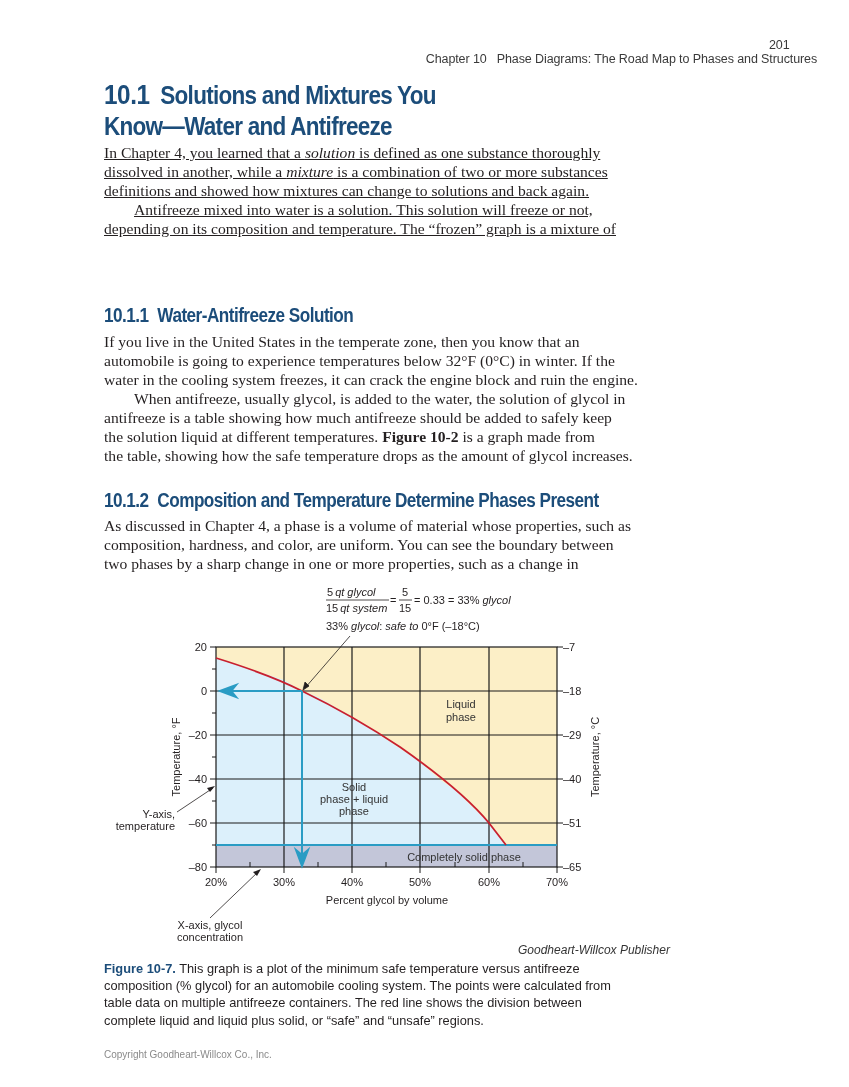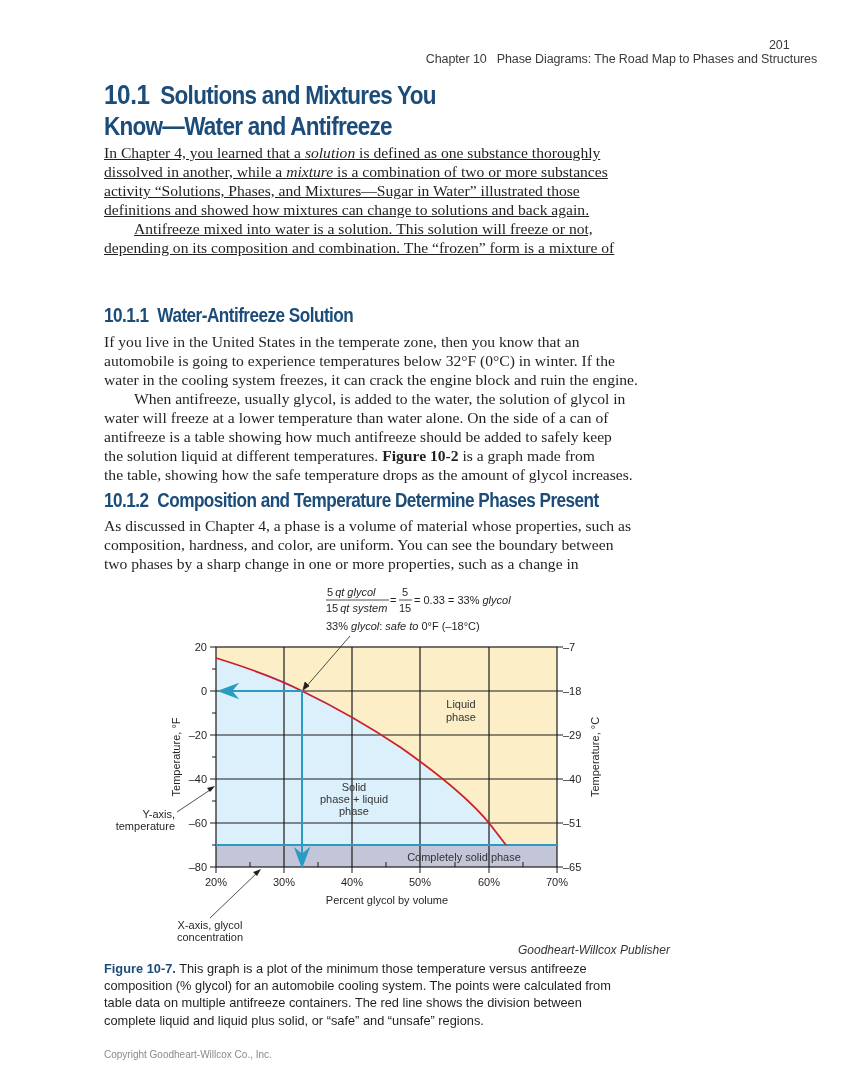"activity “Solutions, Phases, and" span.line { html: <span>activity “Solutions, Phases, and Mixtures—Sugar in Water” illustrated those</span> -> none }
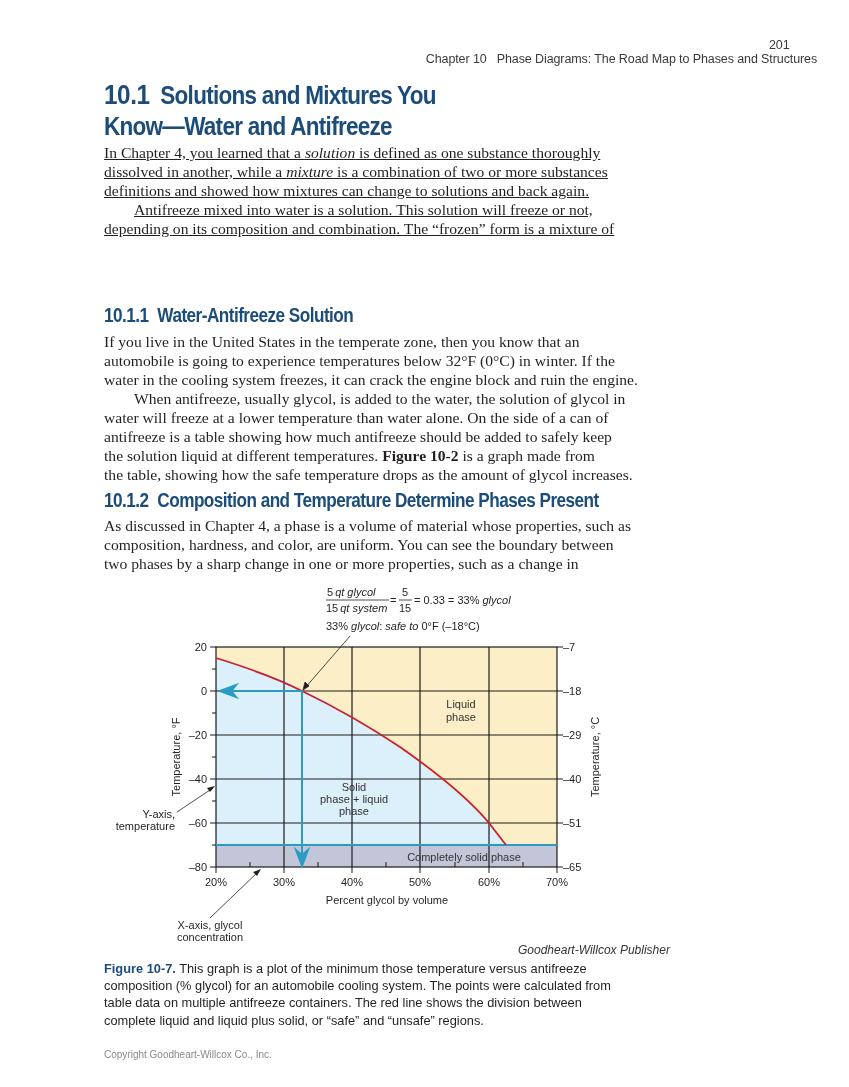"depending on its composition and" span.line { text: combination. The “frozen” form -> temperature. The “frozen” graph }
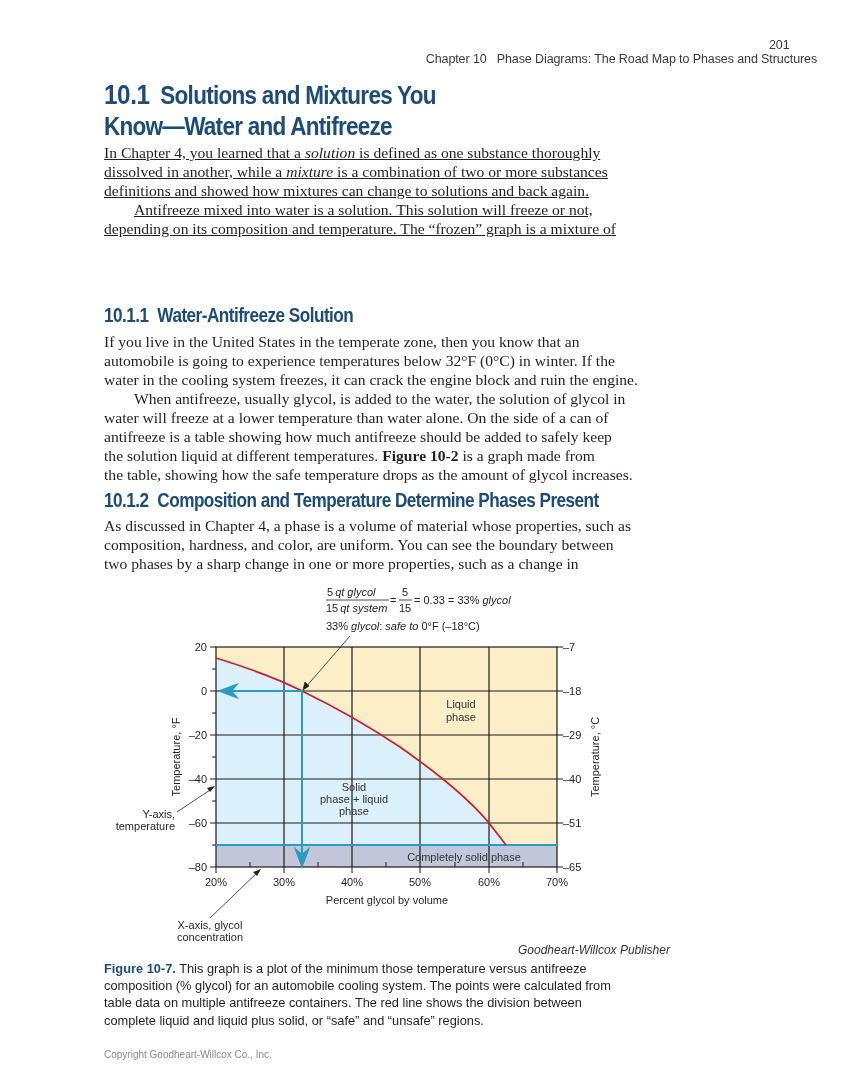"water will freeze at a" span.line { html: <span>water will freeze at a lower temperature than water alone. On the side of a can of</span> -> none }
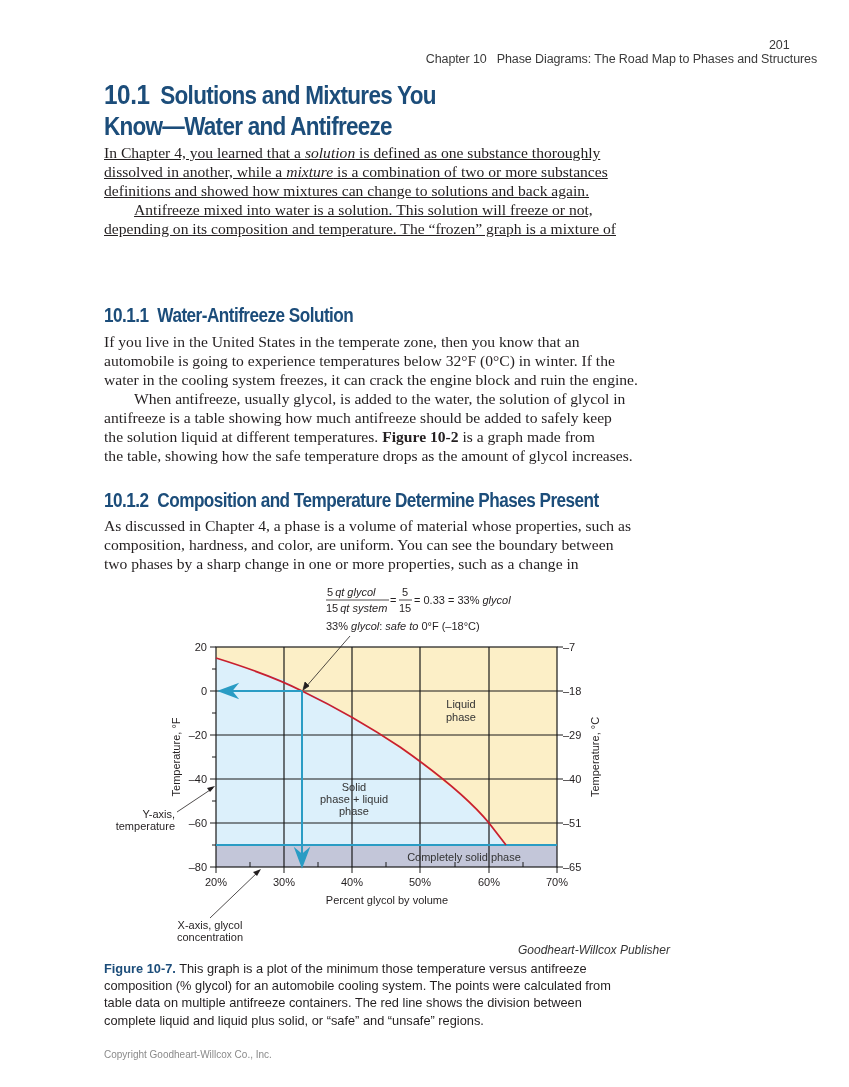"This graph is a plot" span { text: those -> safe }
